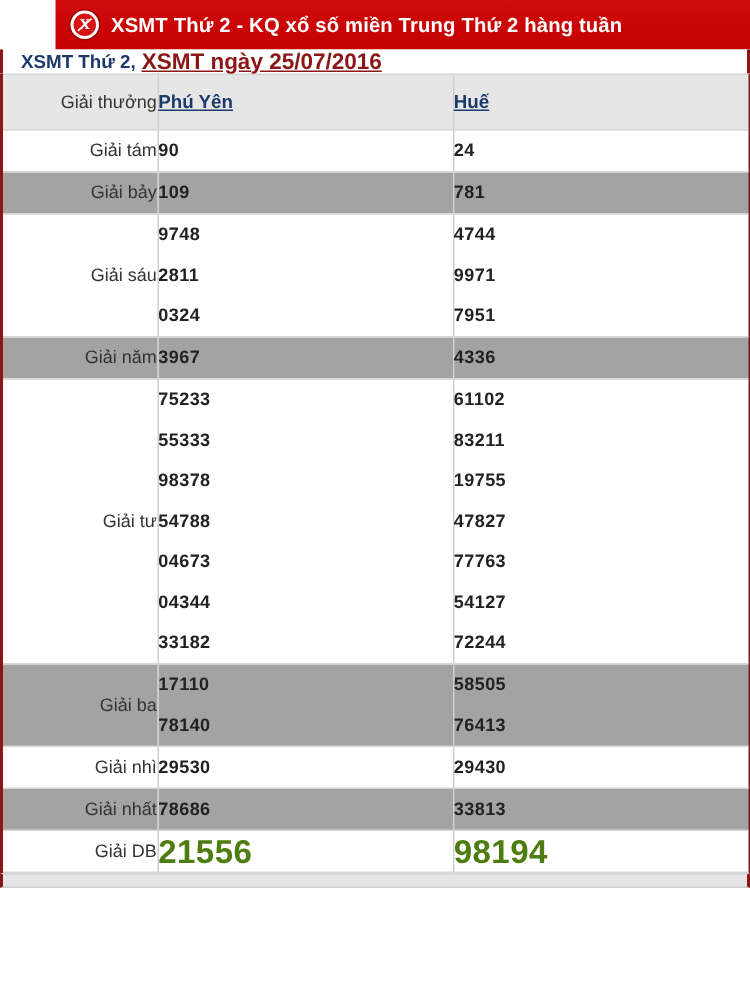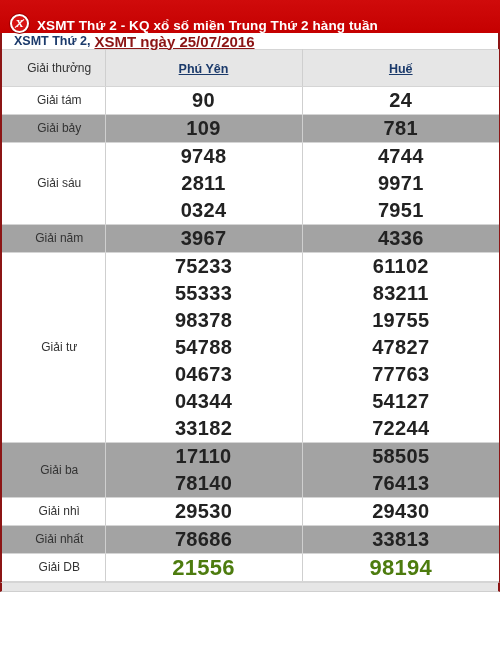"XSMT Thứ 2 - KQ" .titlebar { align-items: flex-end -> center; margin-left: none -> 37px }
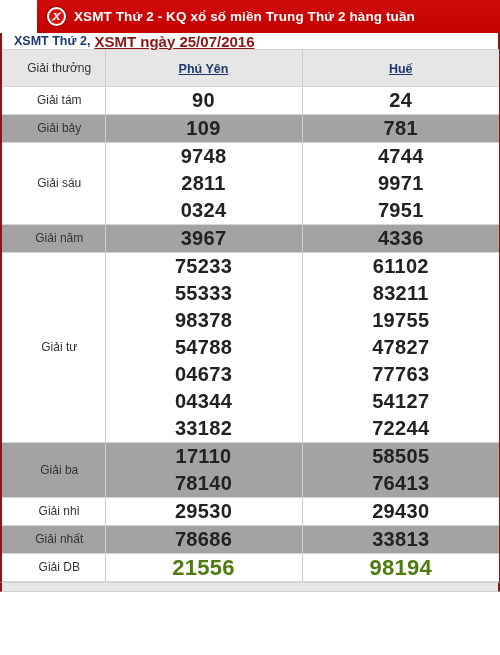"Giải thưởng" table.kq td.prize-col, table.kq th.prize-col { text-align: center -> right }
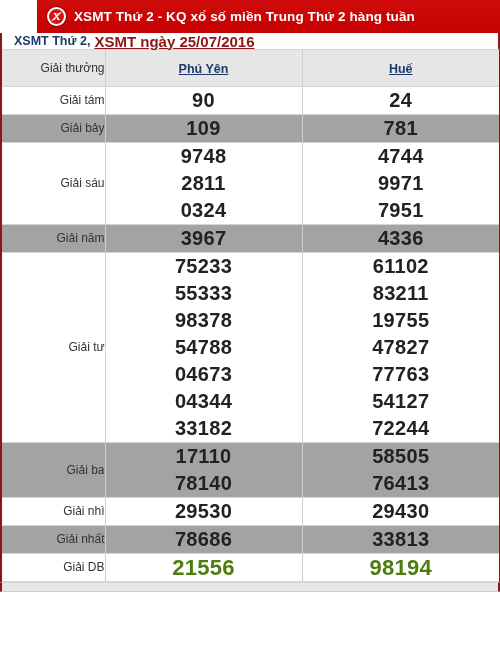"Phú Yên" table.kq td.num-col, table.kq th.num-col { text-align: center -> left }
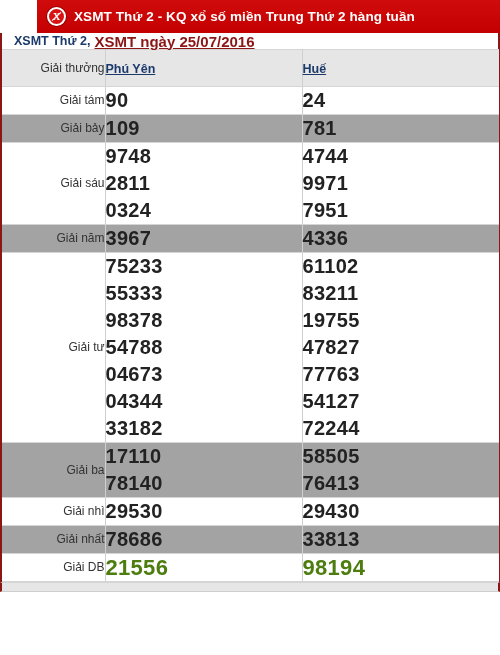"90" .num { font-size: 20px -> 12px }
